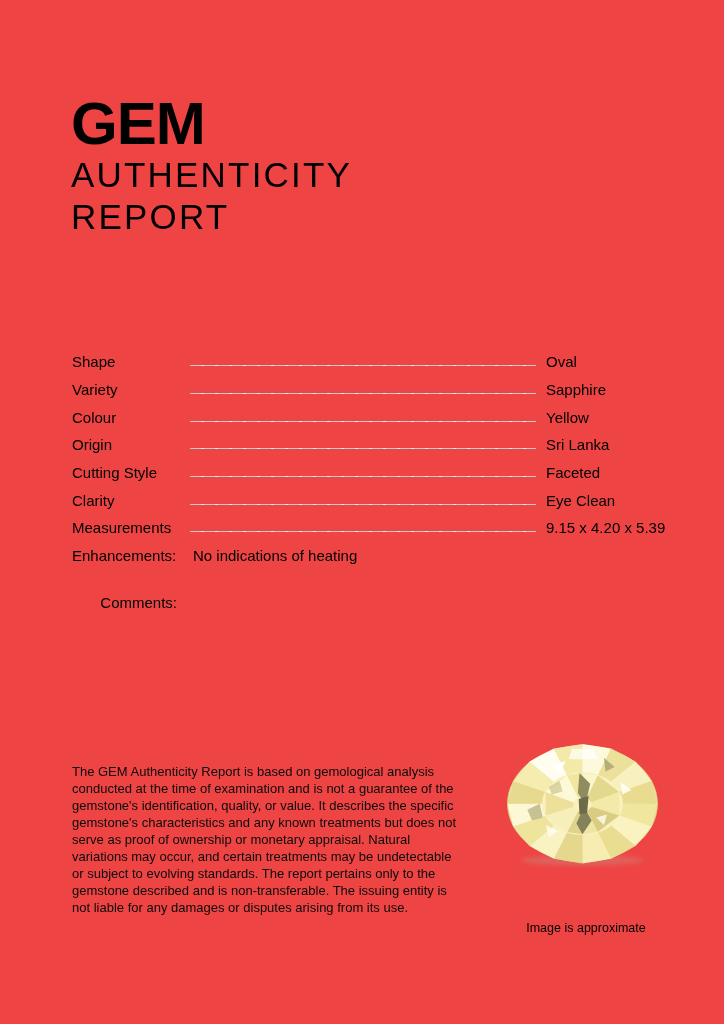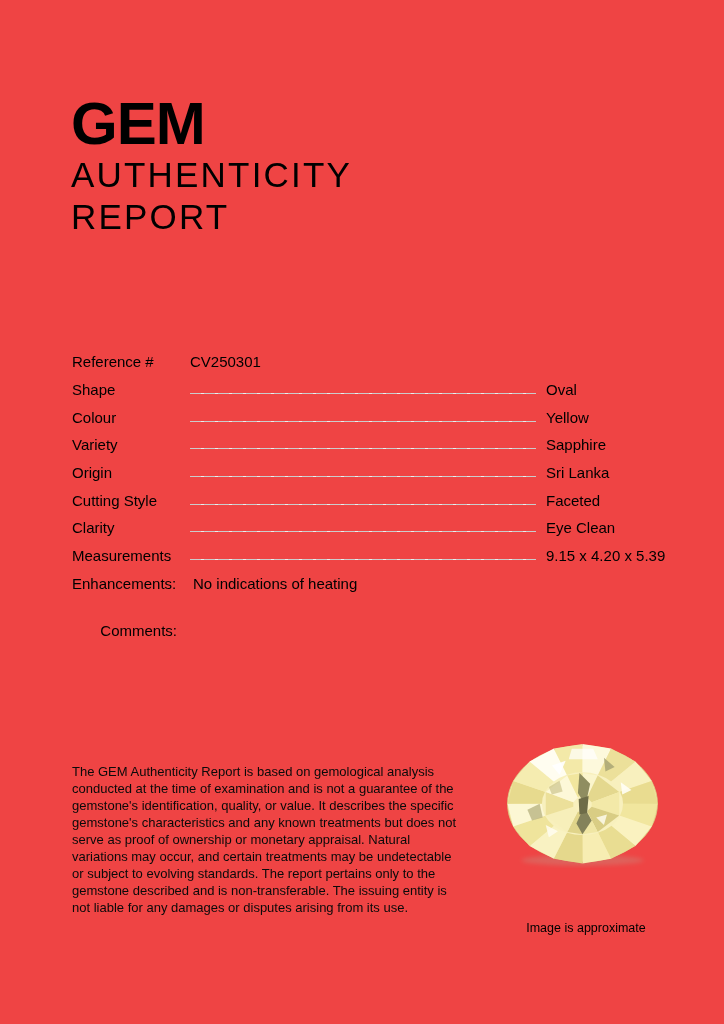"Reference #" div.frow { html: <div> <div>Reference #</div> <div>CV250301</div> </div> -> none }
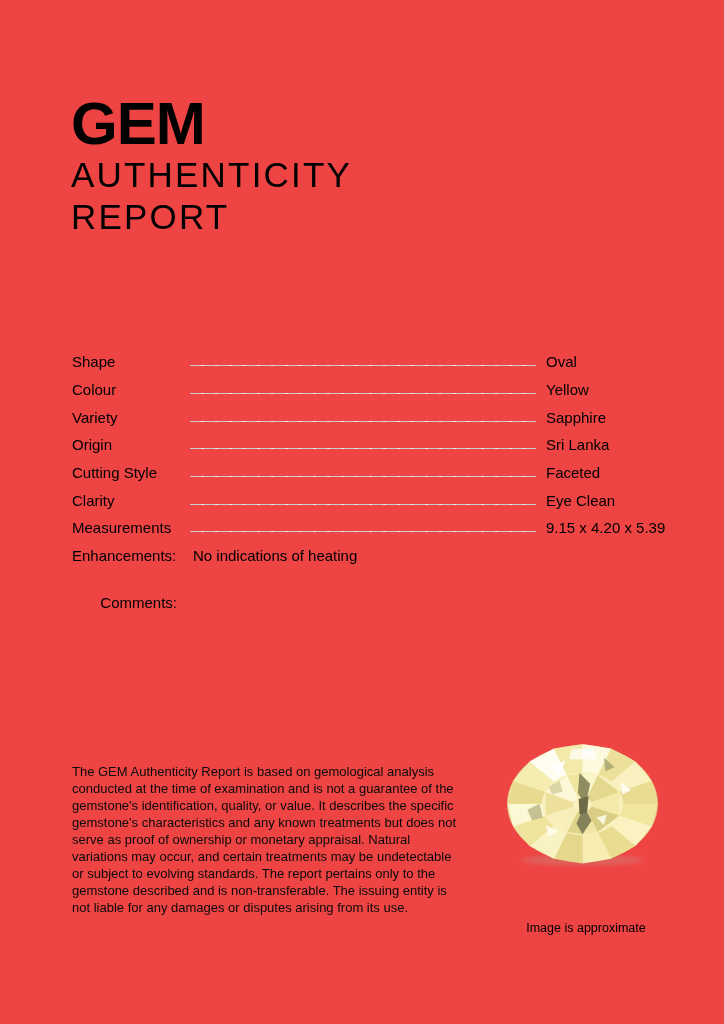"Colour" div.frow { order: before "Variety" -> after "Variety" }
